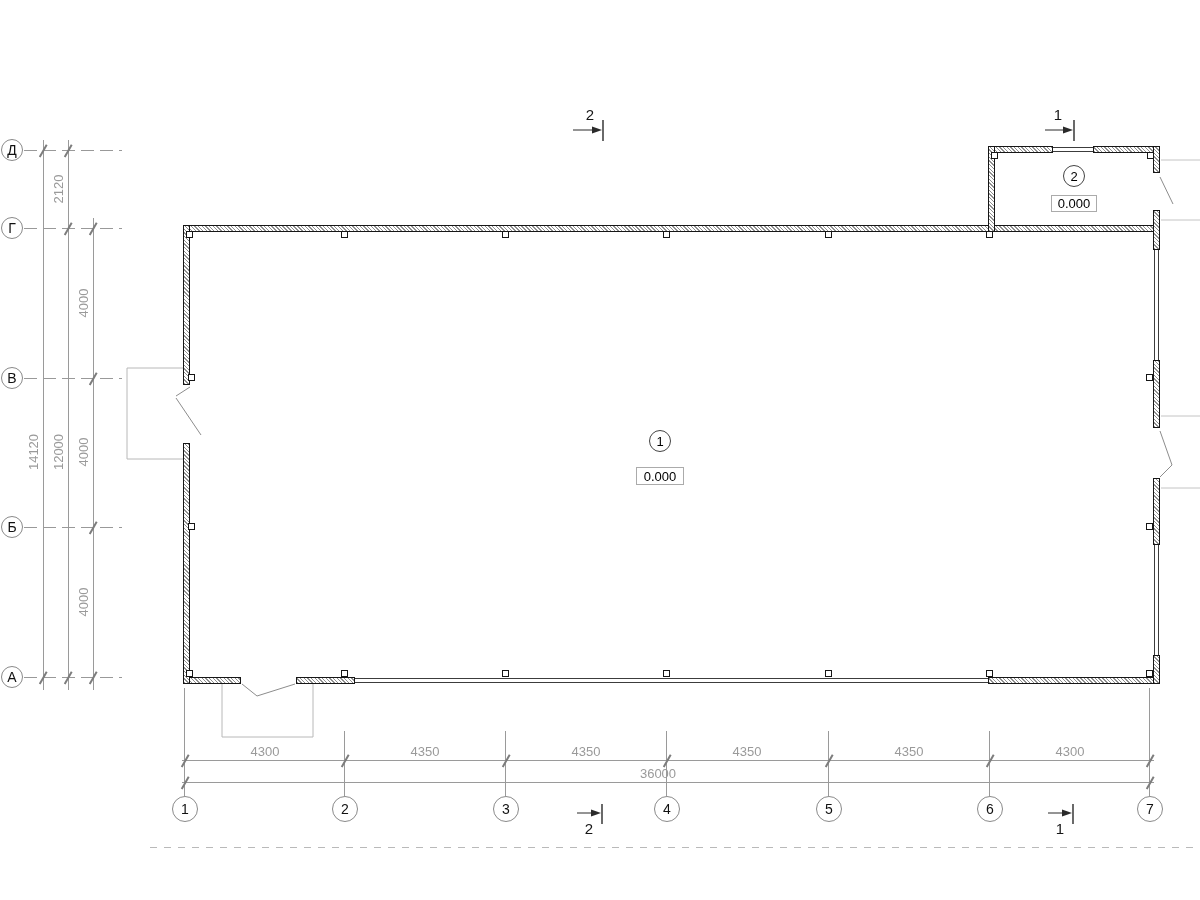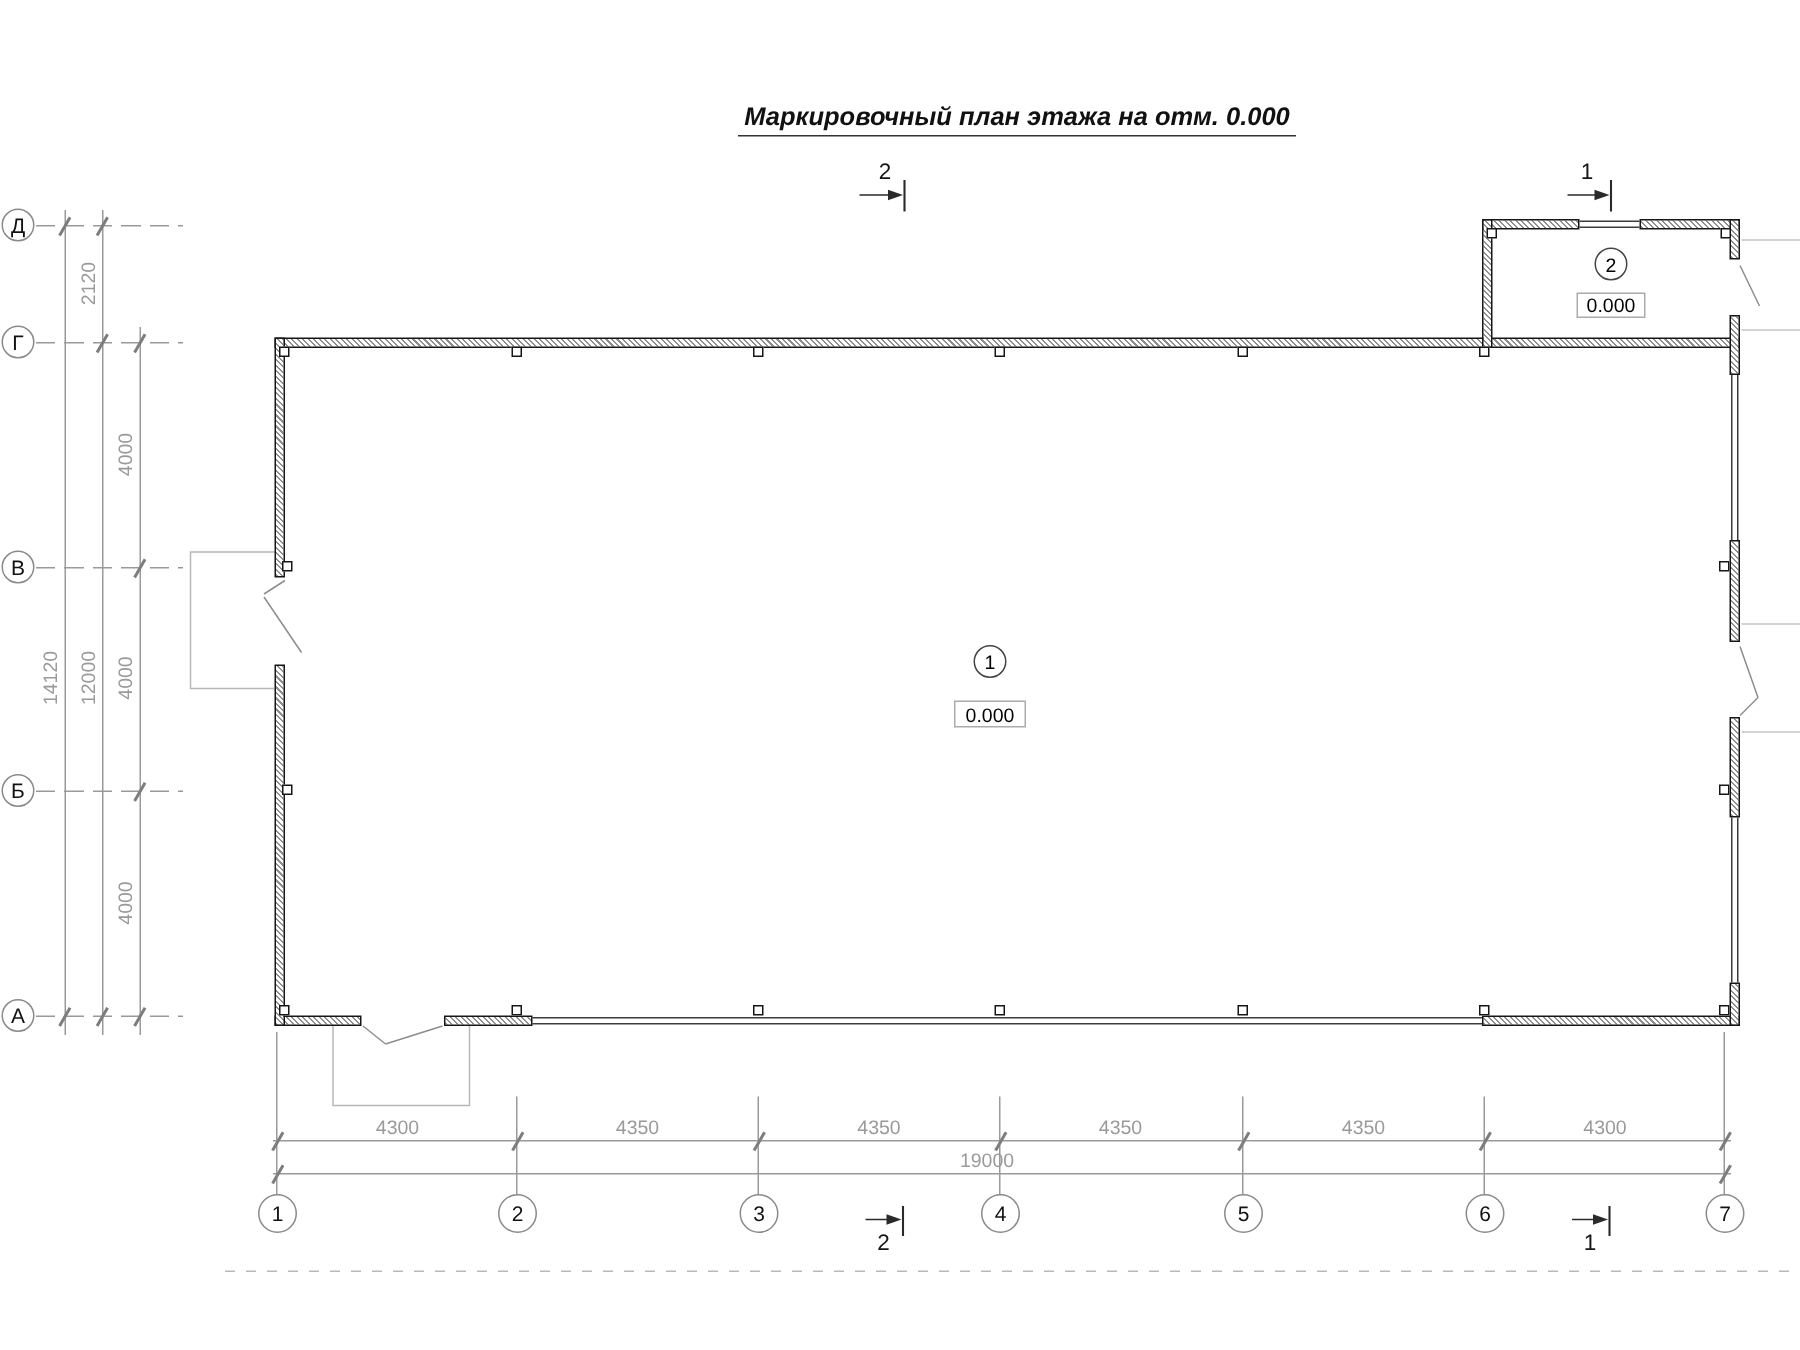"Маркировочный план этажа на отм." div { html: <div>Маркировочный план этажа на отм. 0.000</div> -> none }
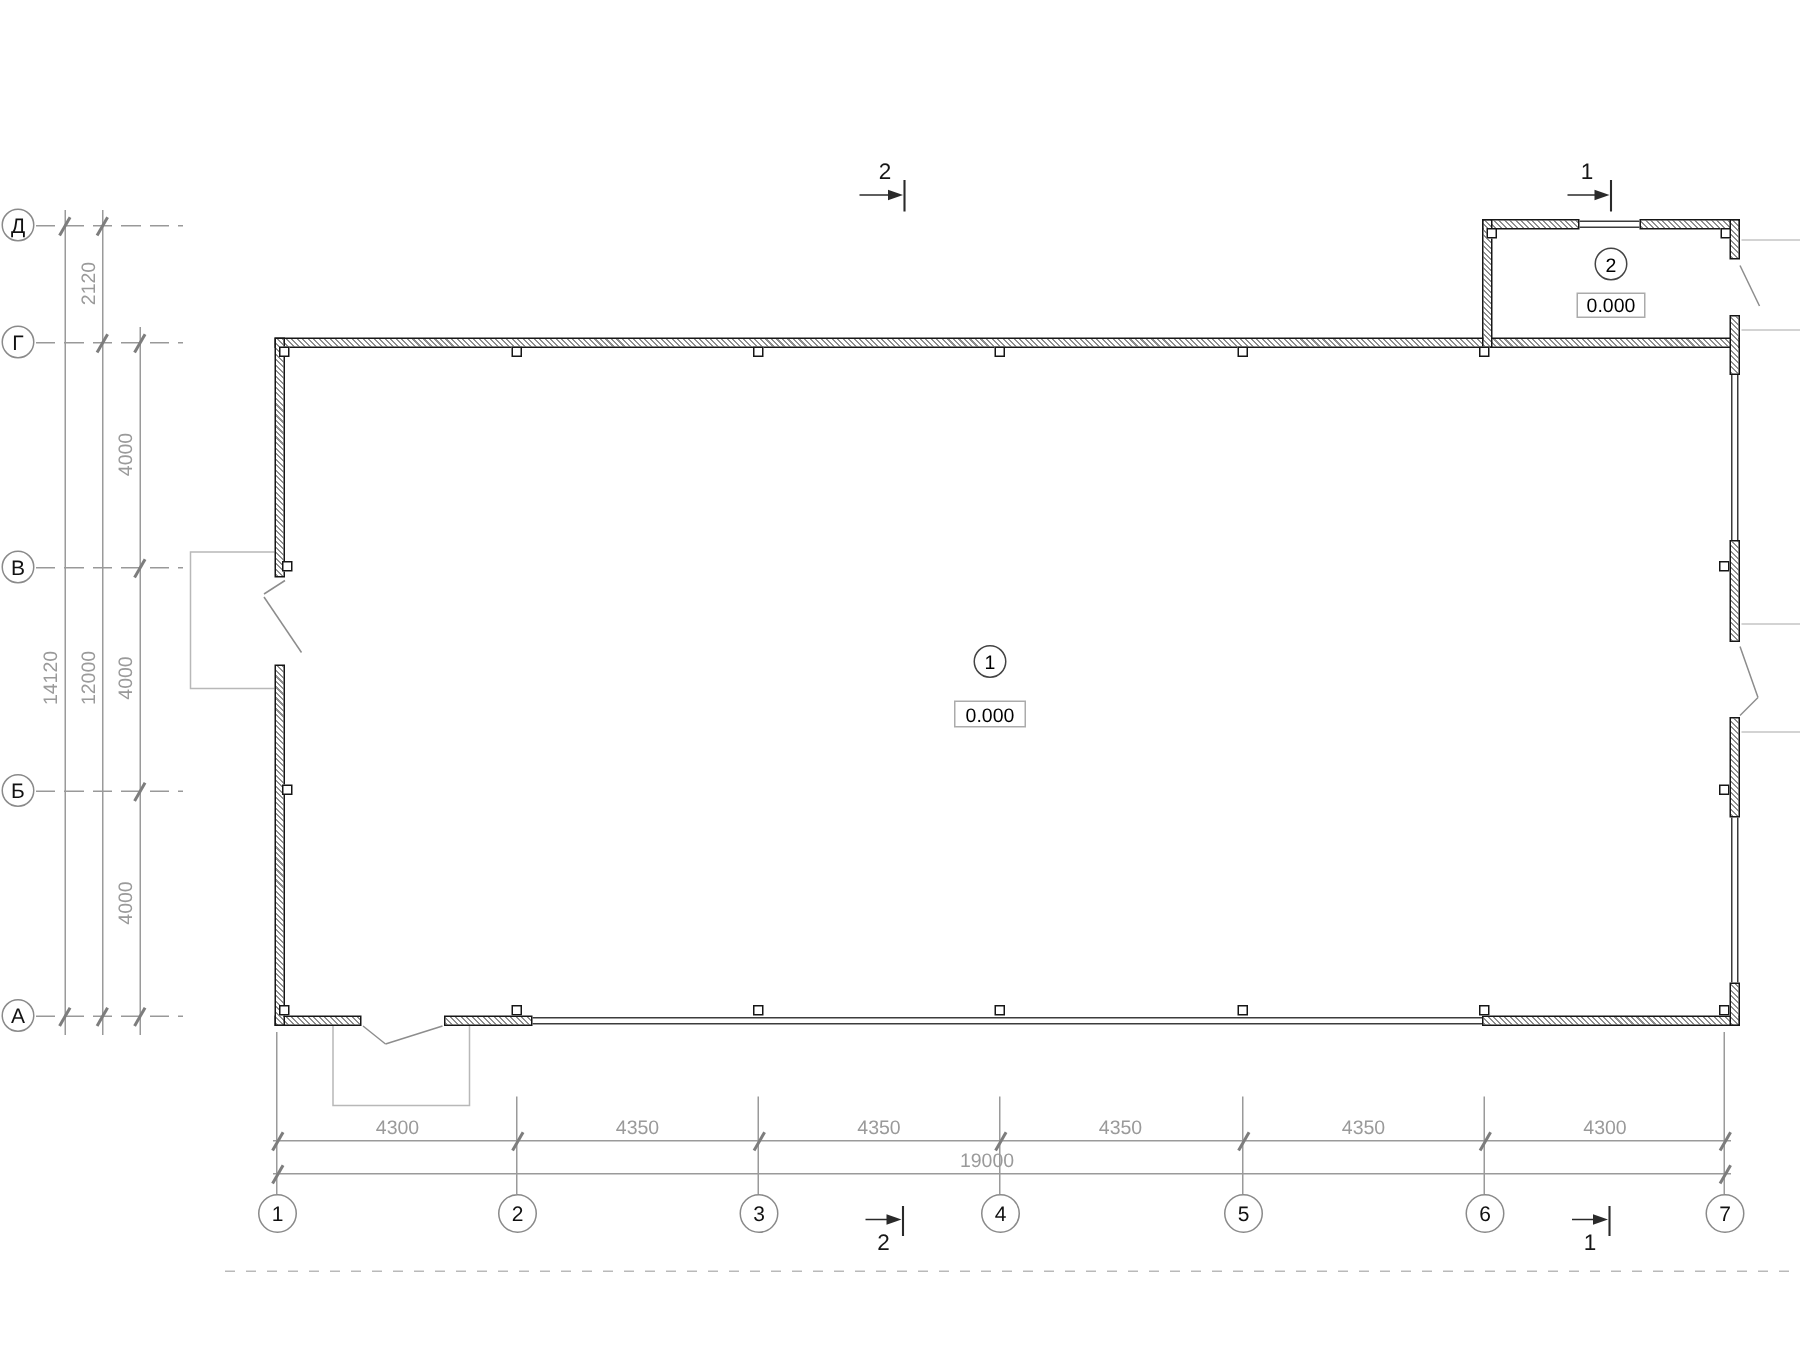"19000" div.dimtxt { text: 19000 -> 36000 }
